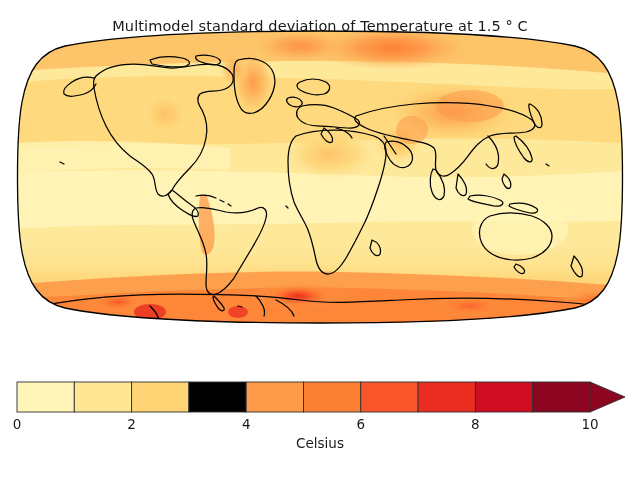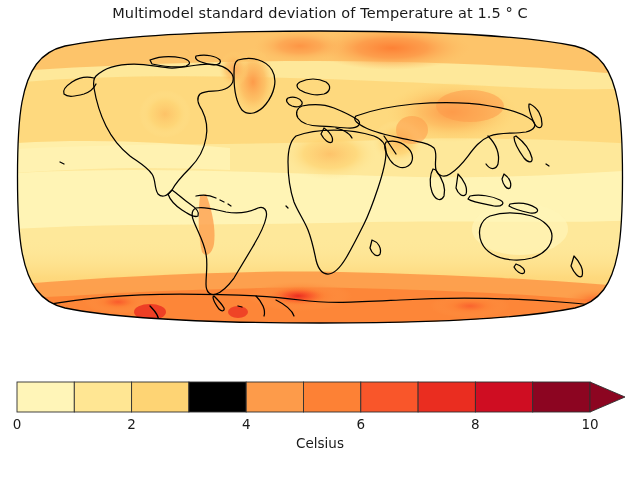"Multimodel standard deviation of" #title { top: 5px -> 18px }
